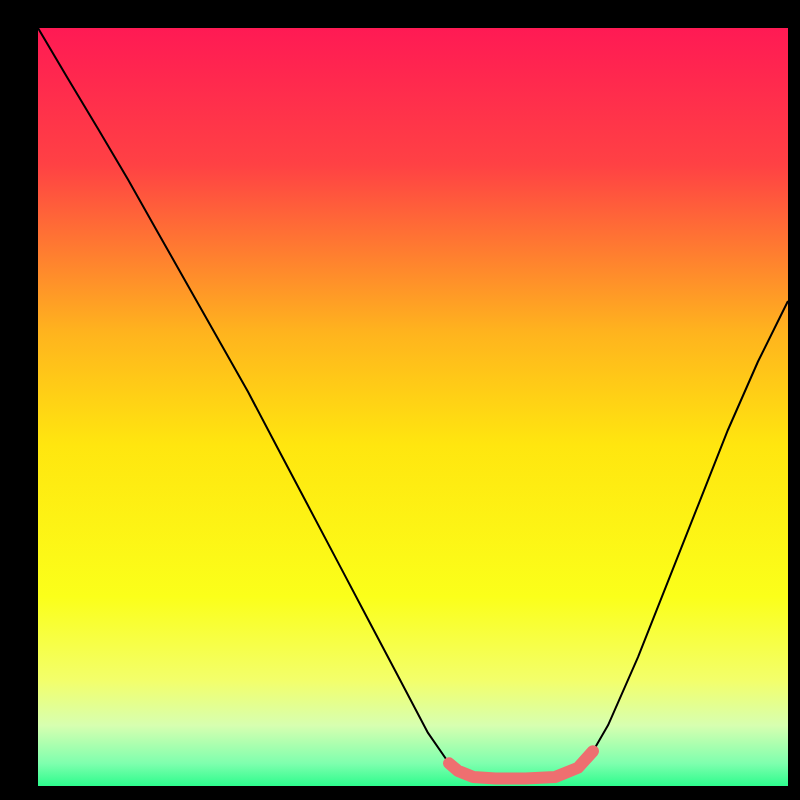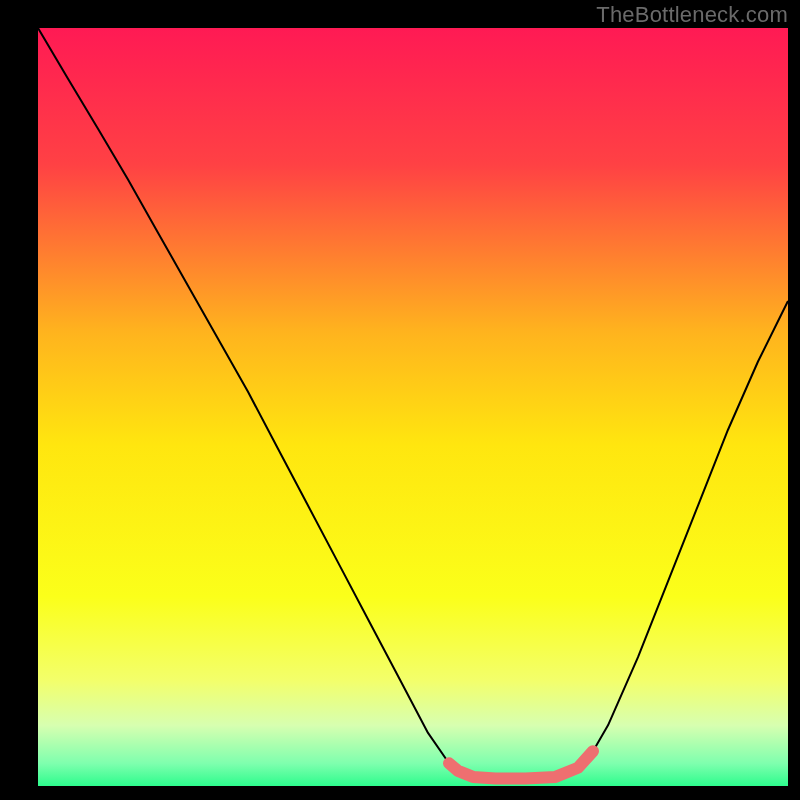"TheBottleneck.com" div.watermark { html: <div>TheBottleneck.com</div> -> none }
